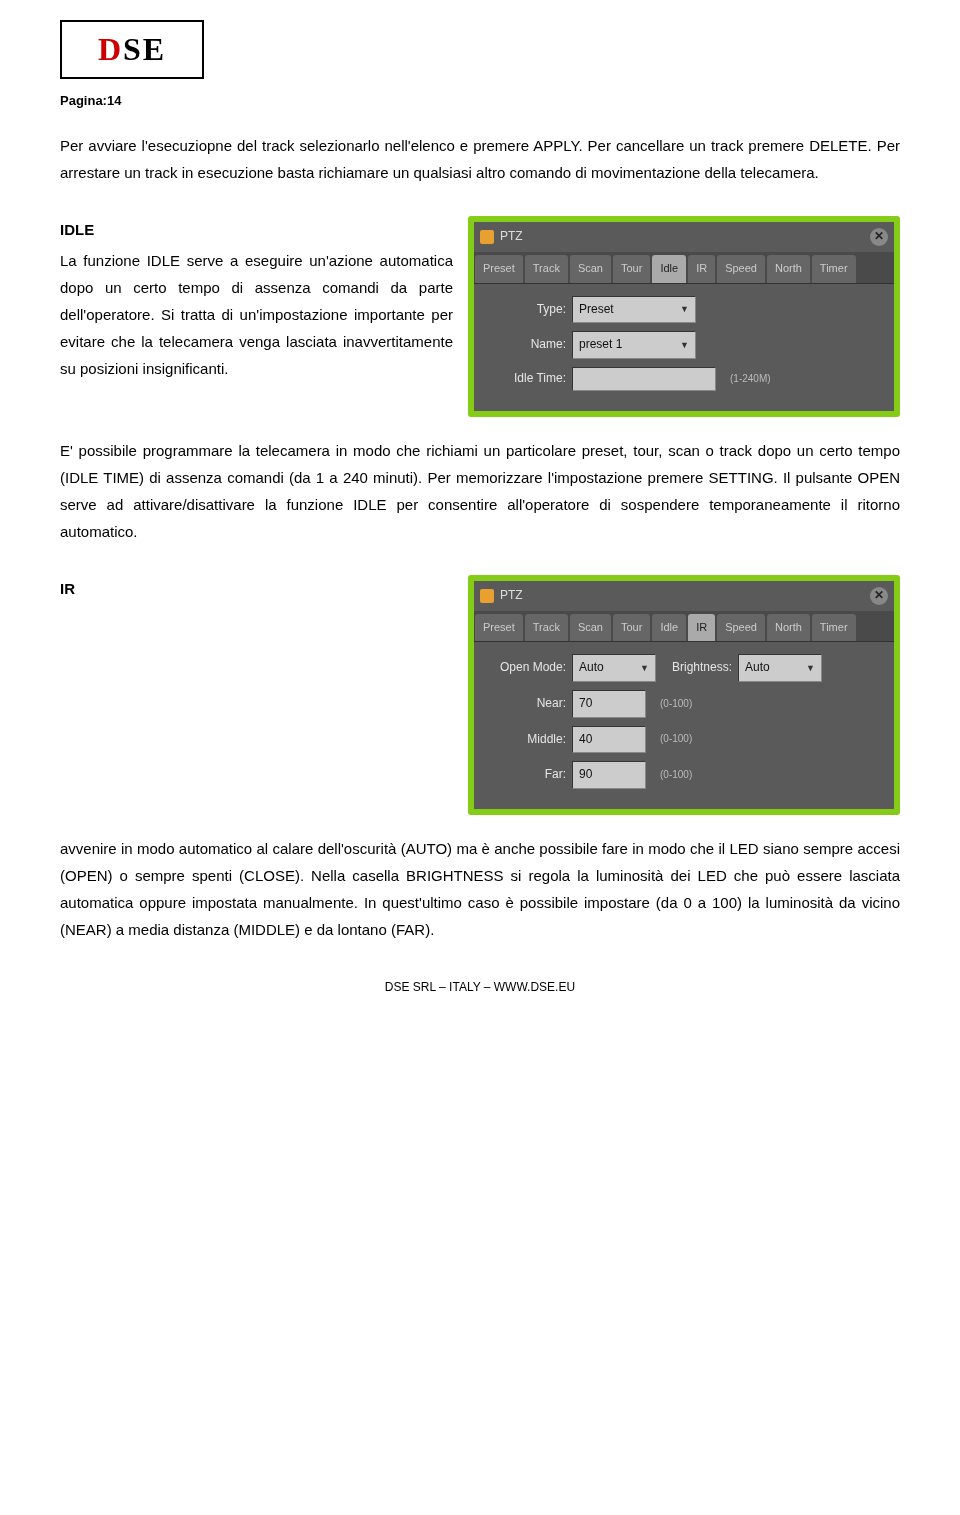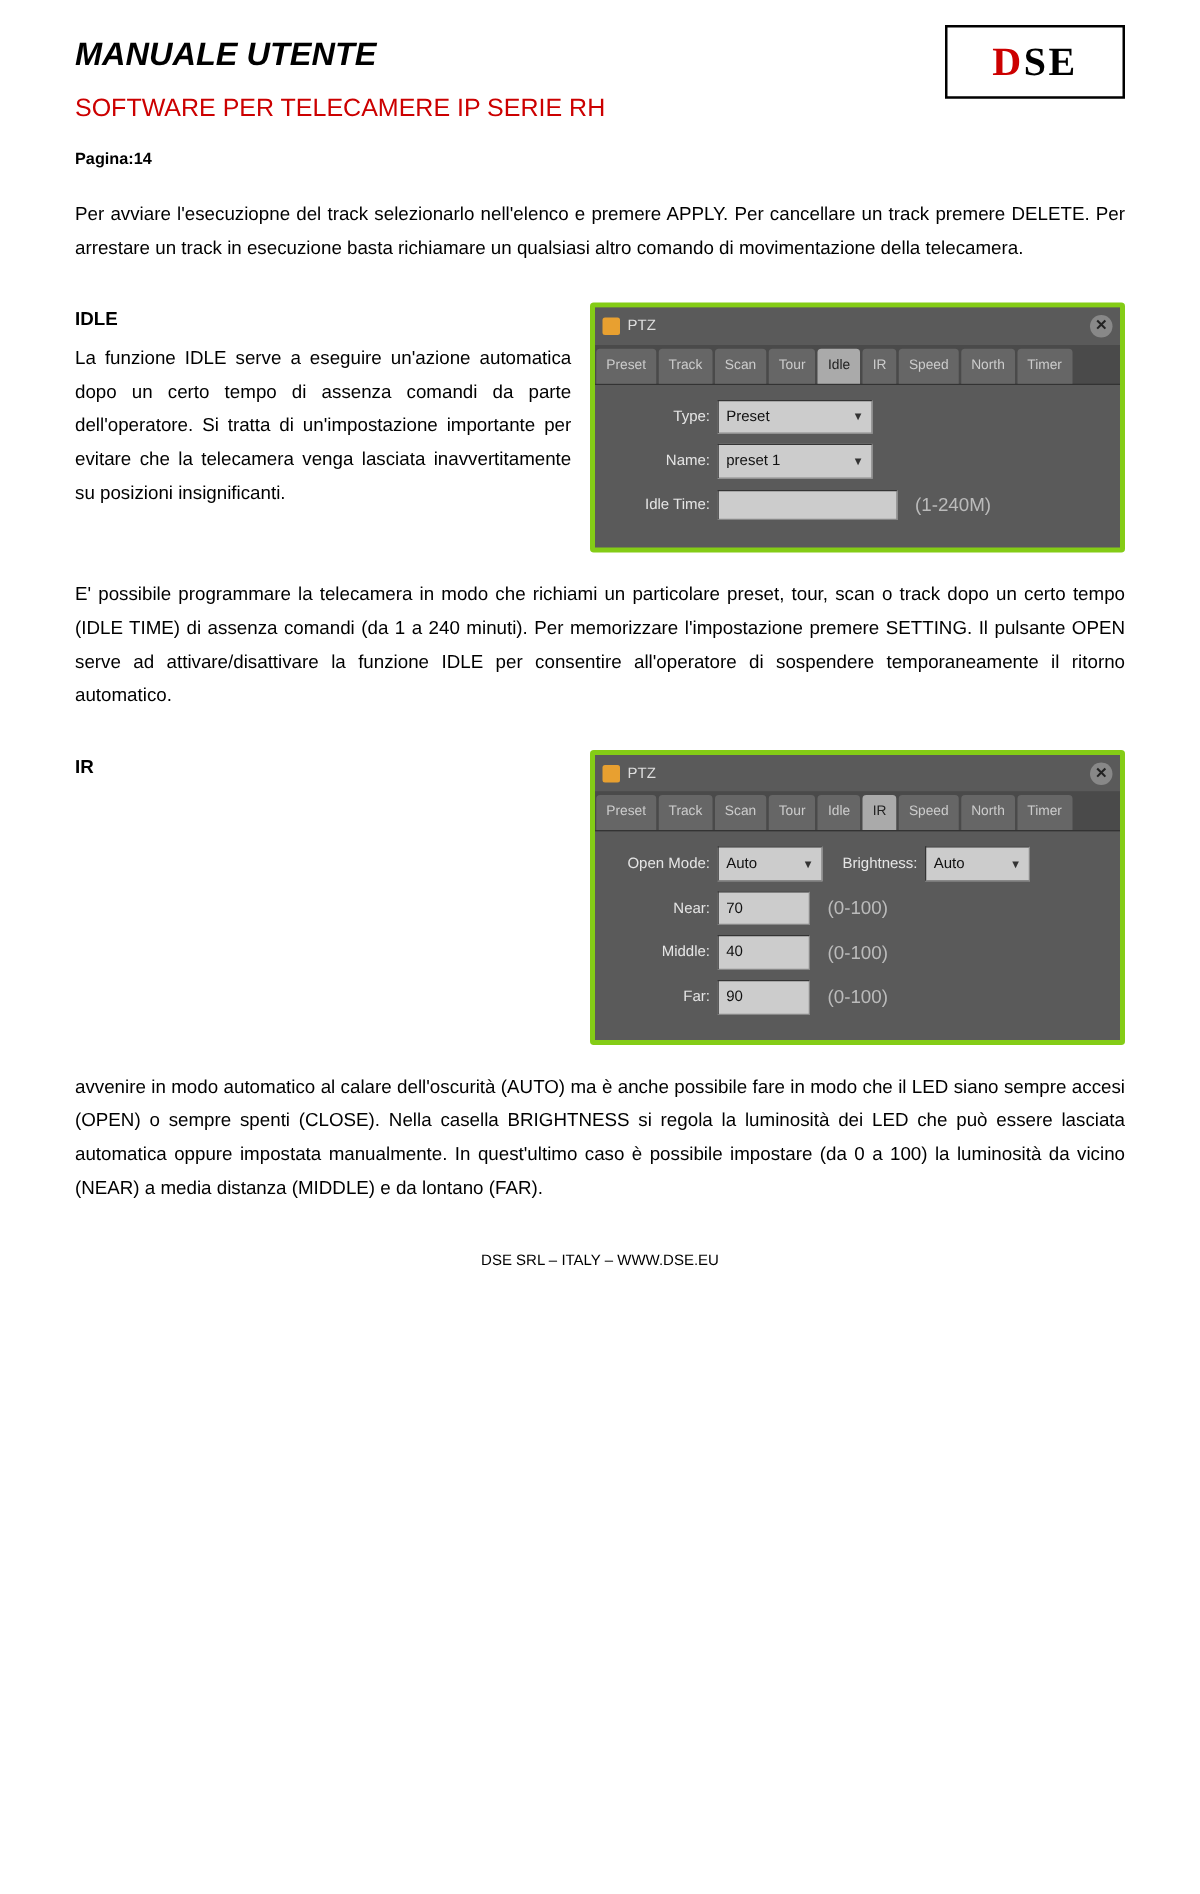"MANUALE UTENTE" div.header-left { html: <div> <h1>MANUALE UTENTE</h1> <h2>SOFTWARE PER TELECAMERE IP SERIE RH</h2> </div> -> none }
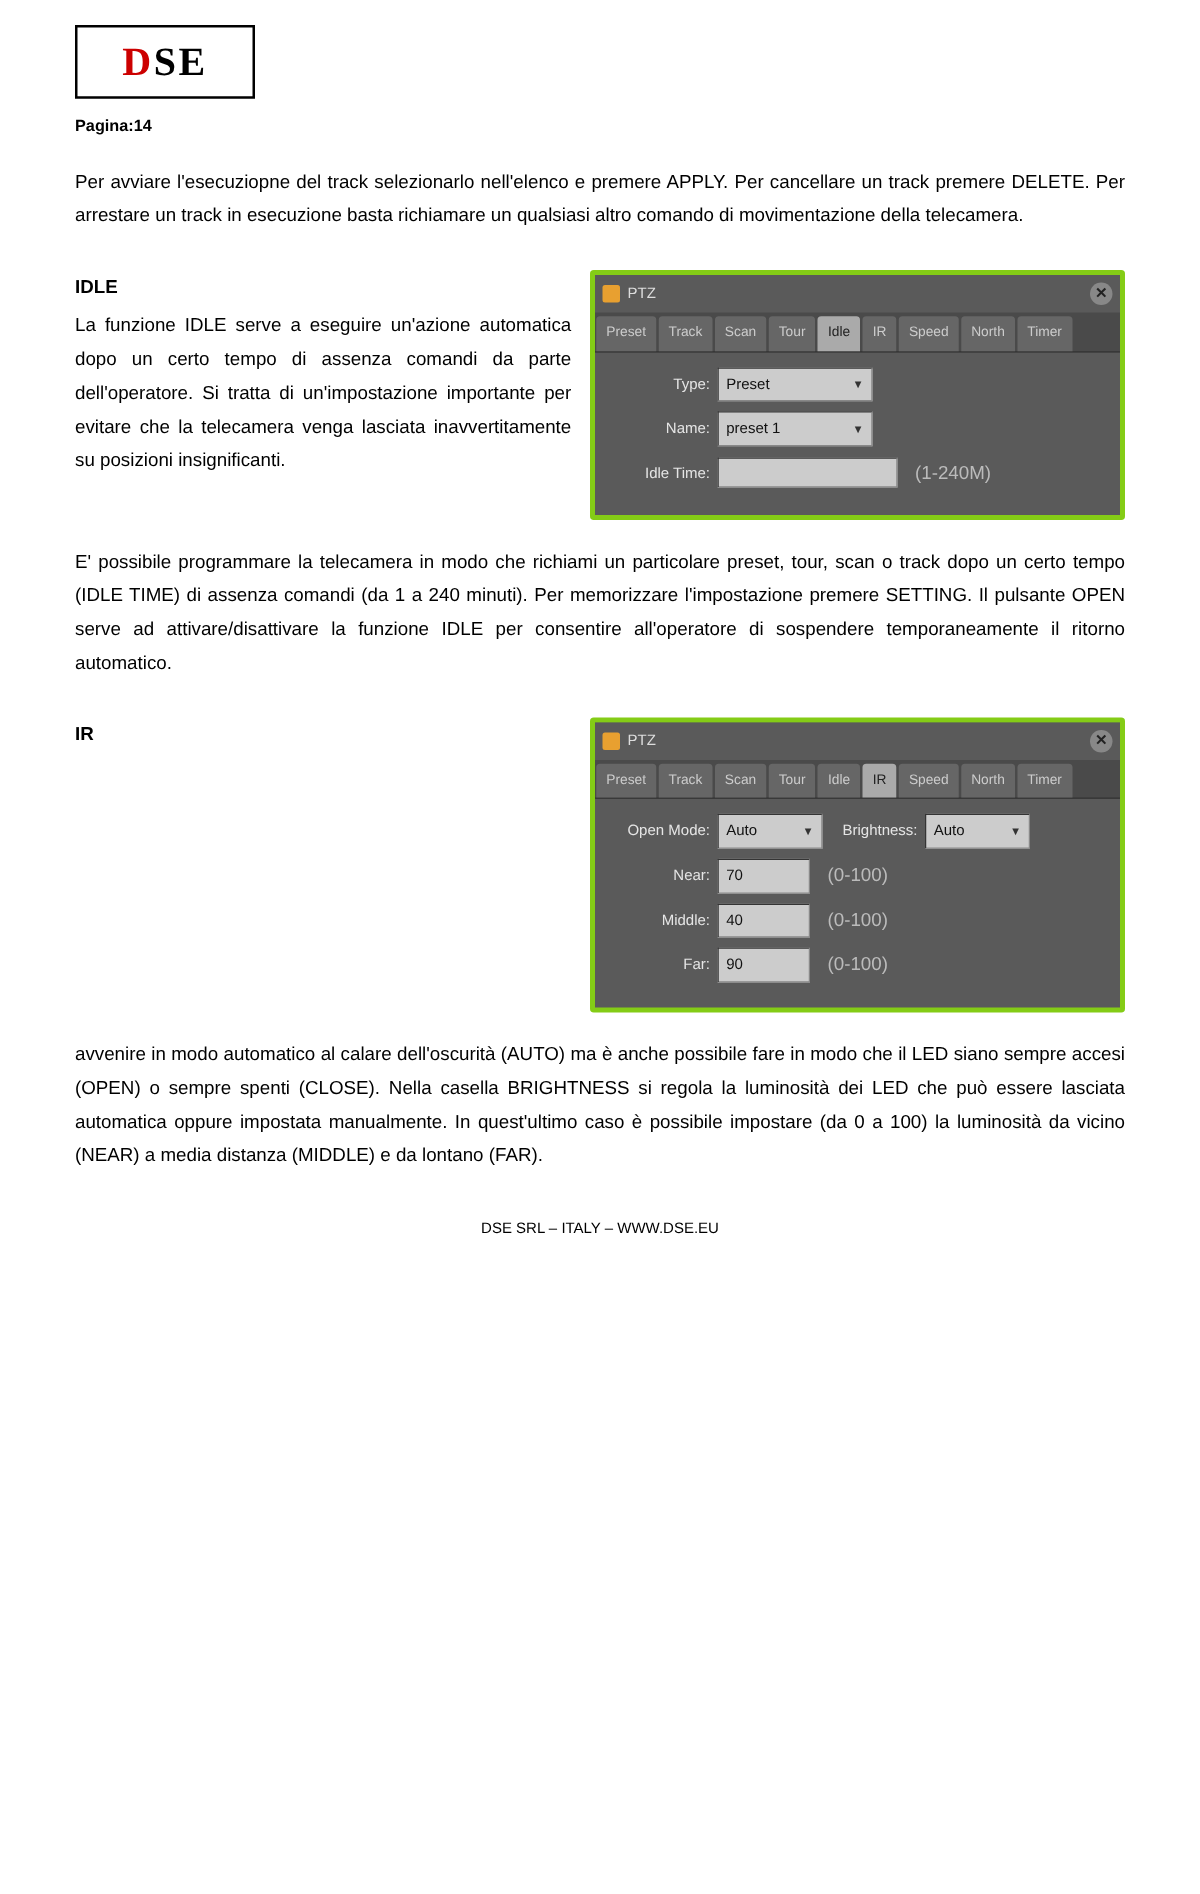"PTZ" .ptz-panel { border: 4px solid #84cc16 -> 6px solid #84cc16 }
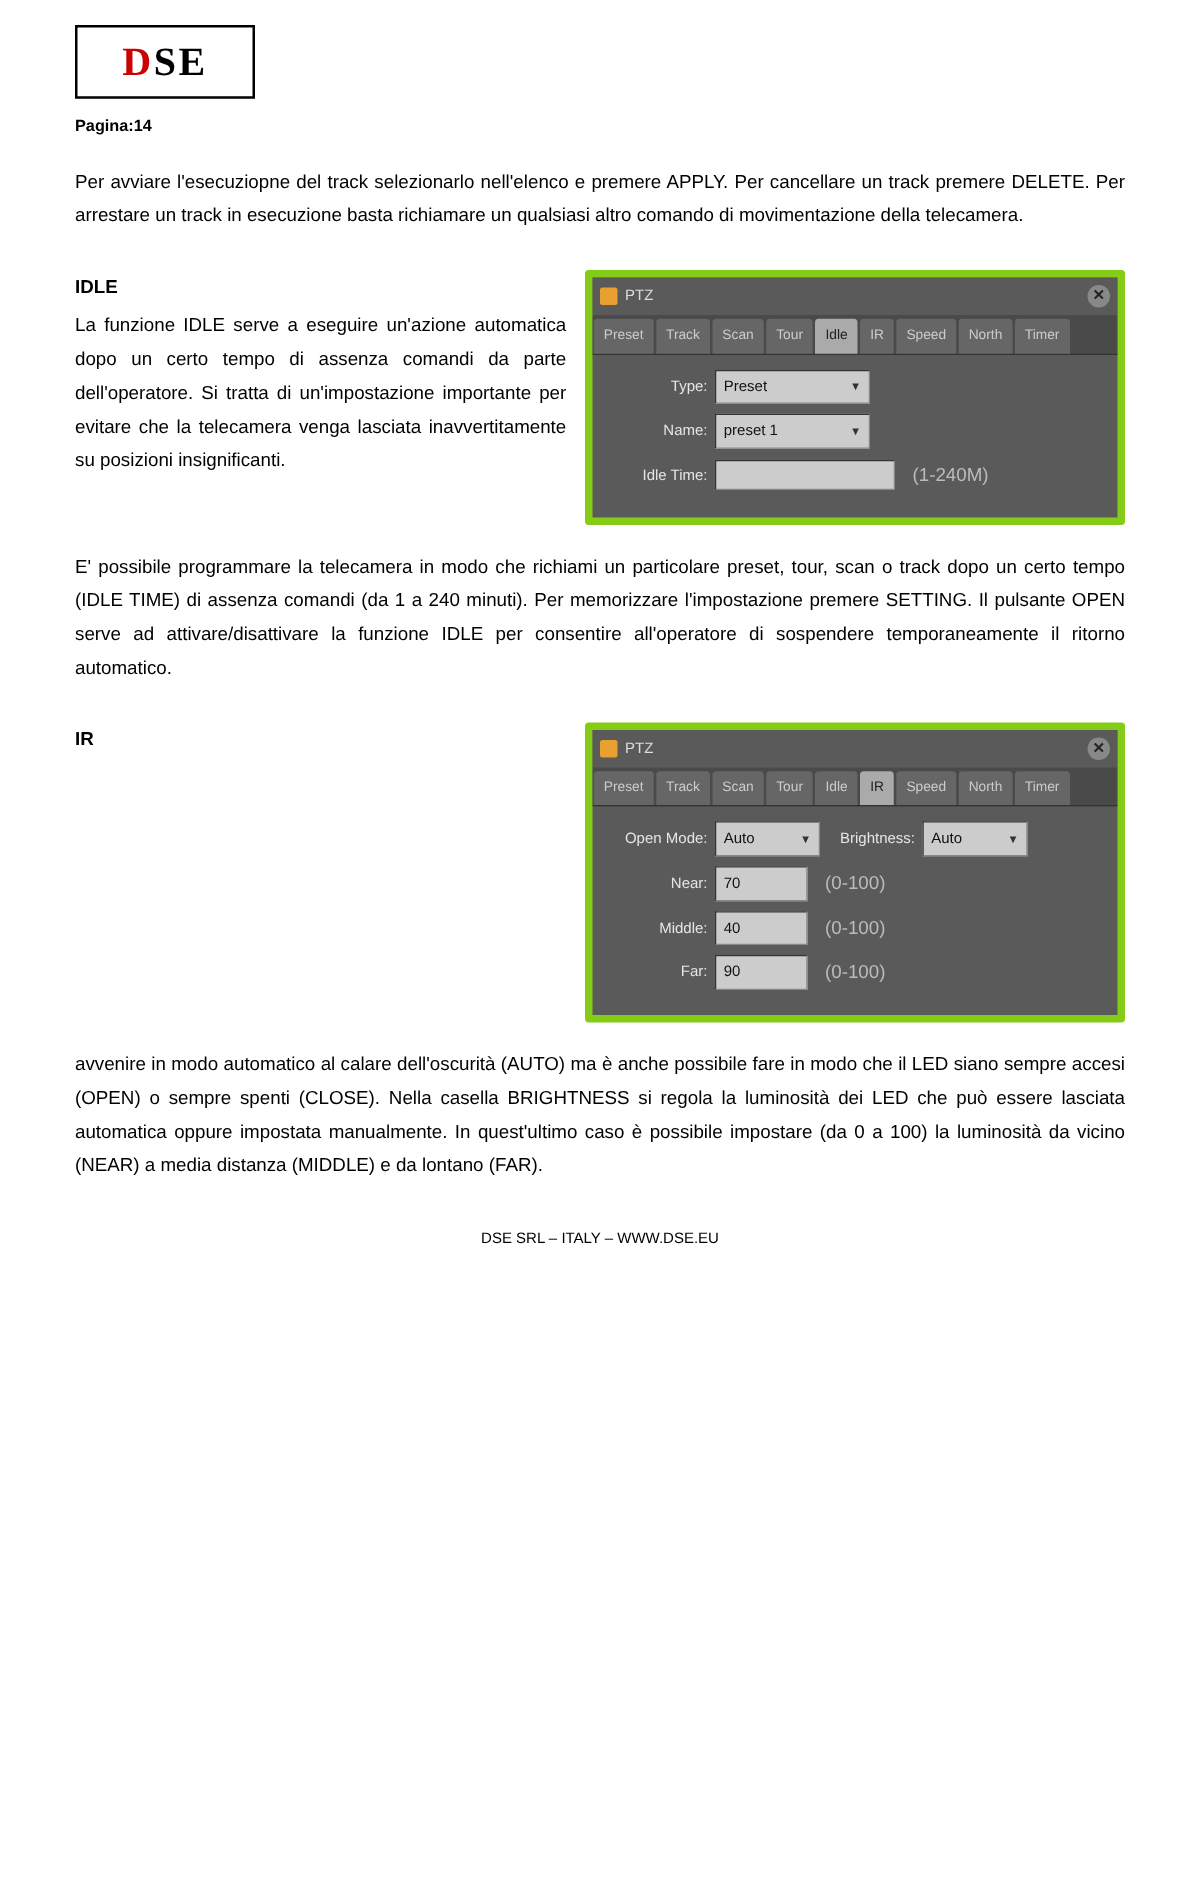"(1-240M)" .hint { font-size: 15px -> 10px }
